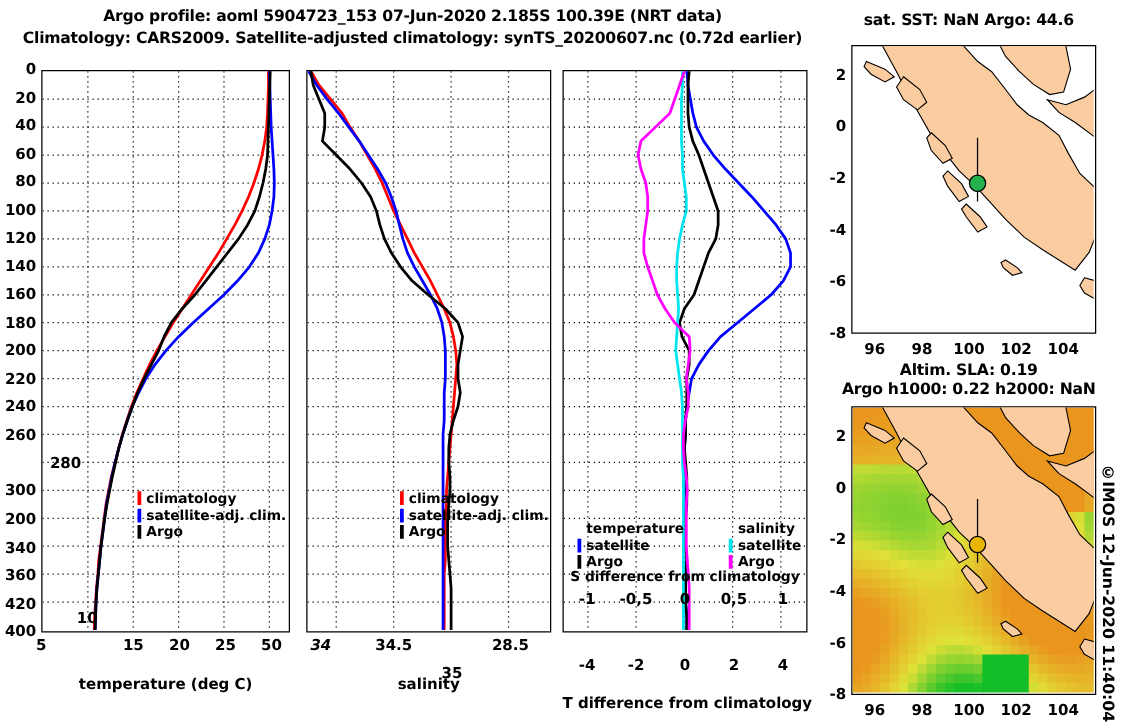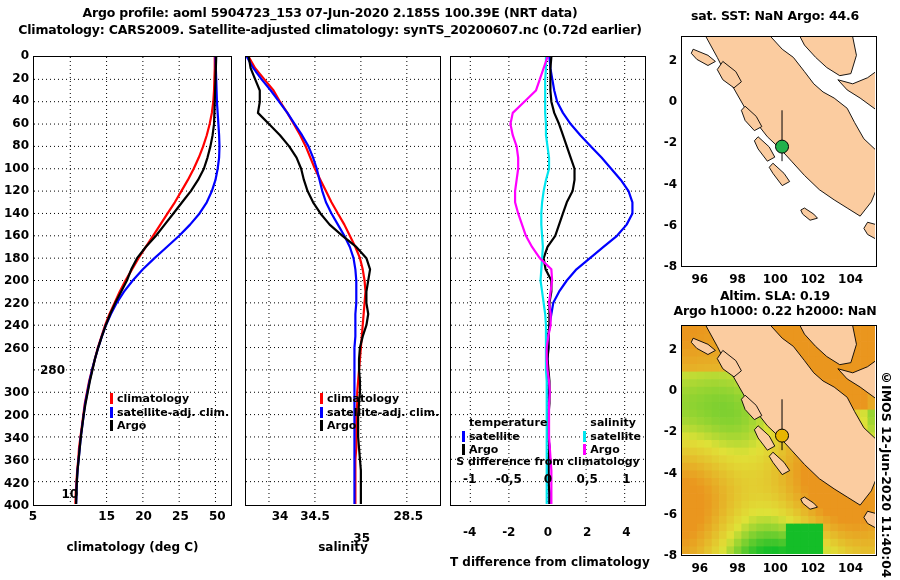"34" div.abs { font-style: none -> italic; text-align: right -> left }
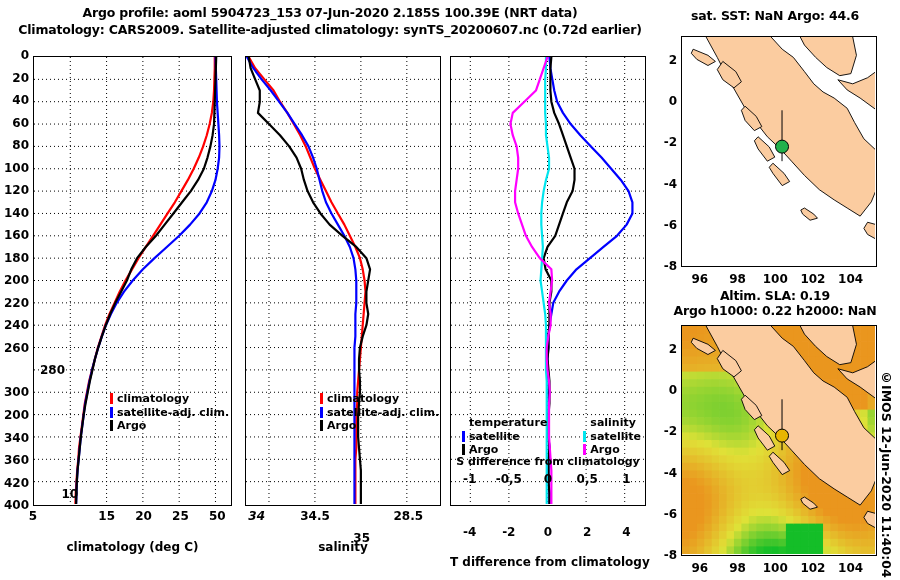"climatology (deg C)" div.abs { text: climatology -> temperature }
